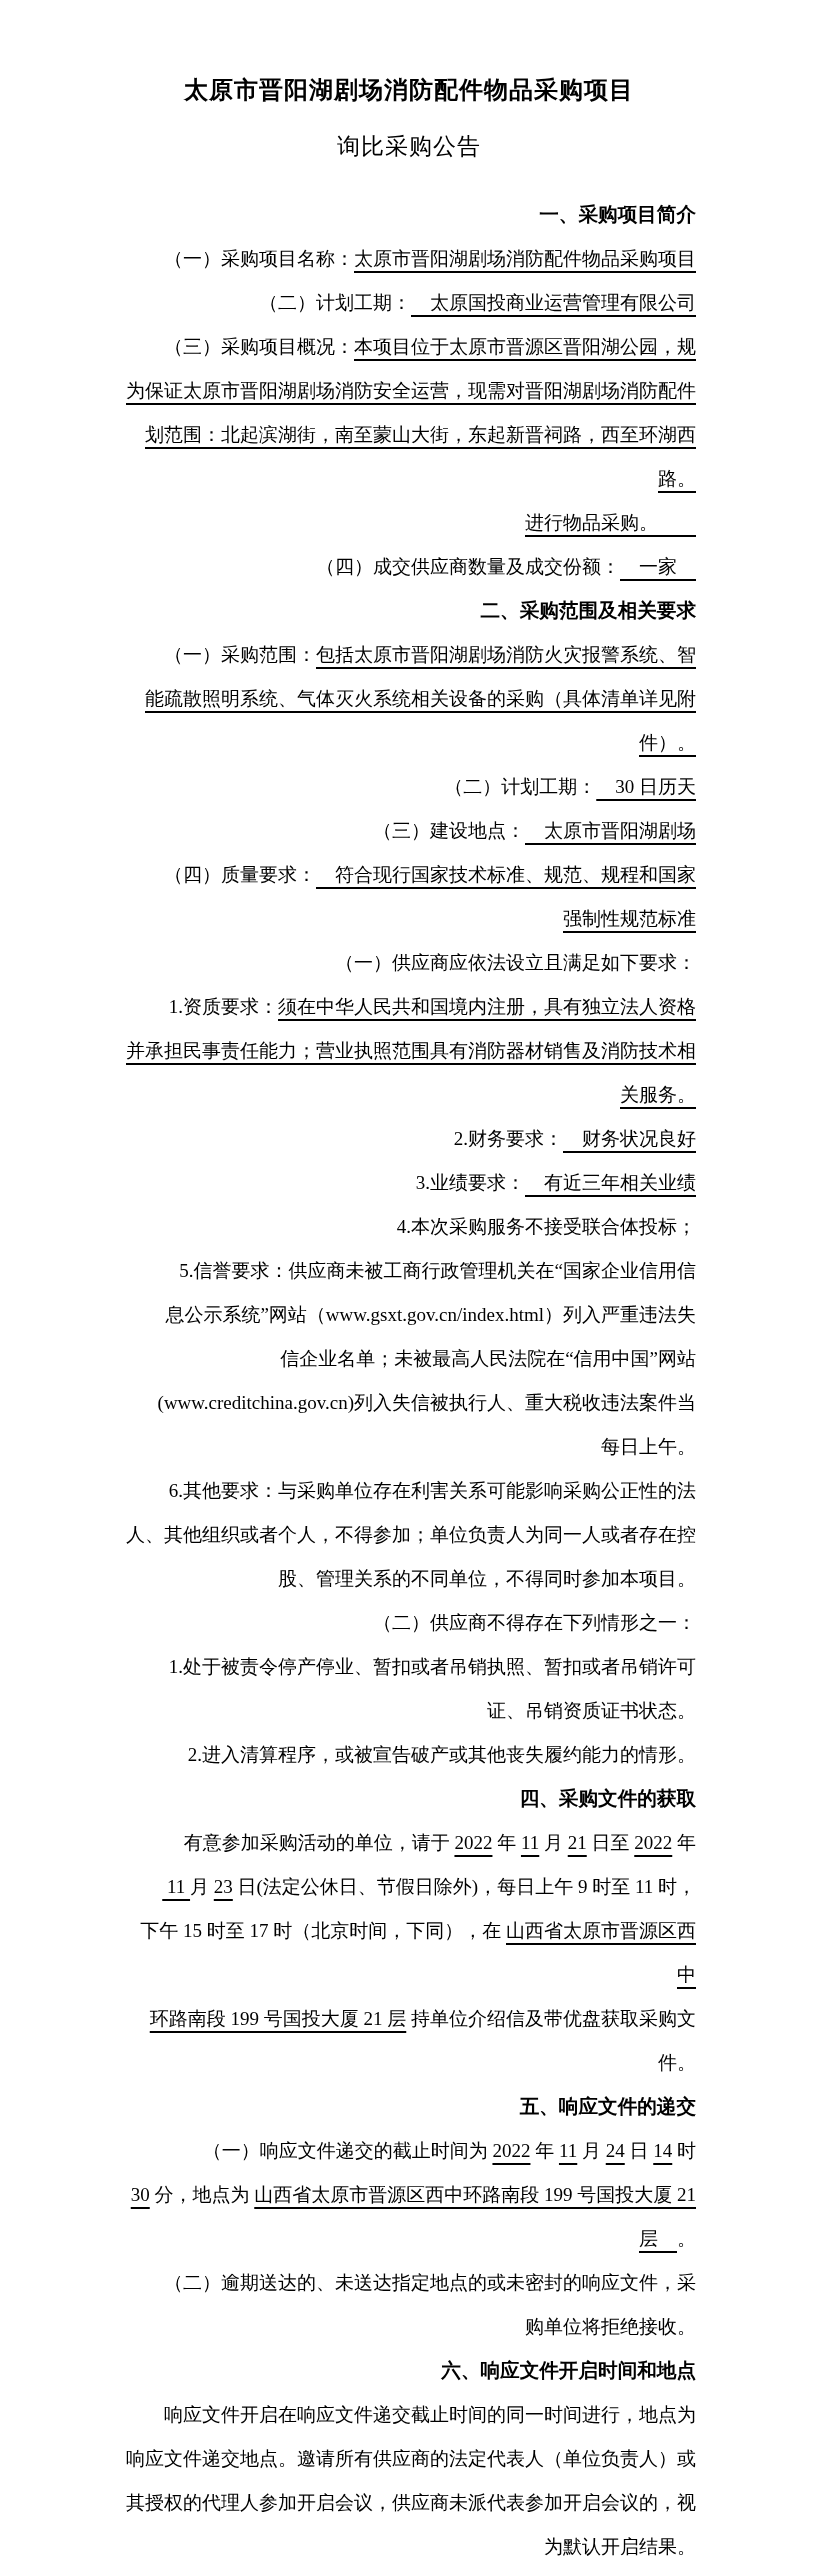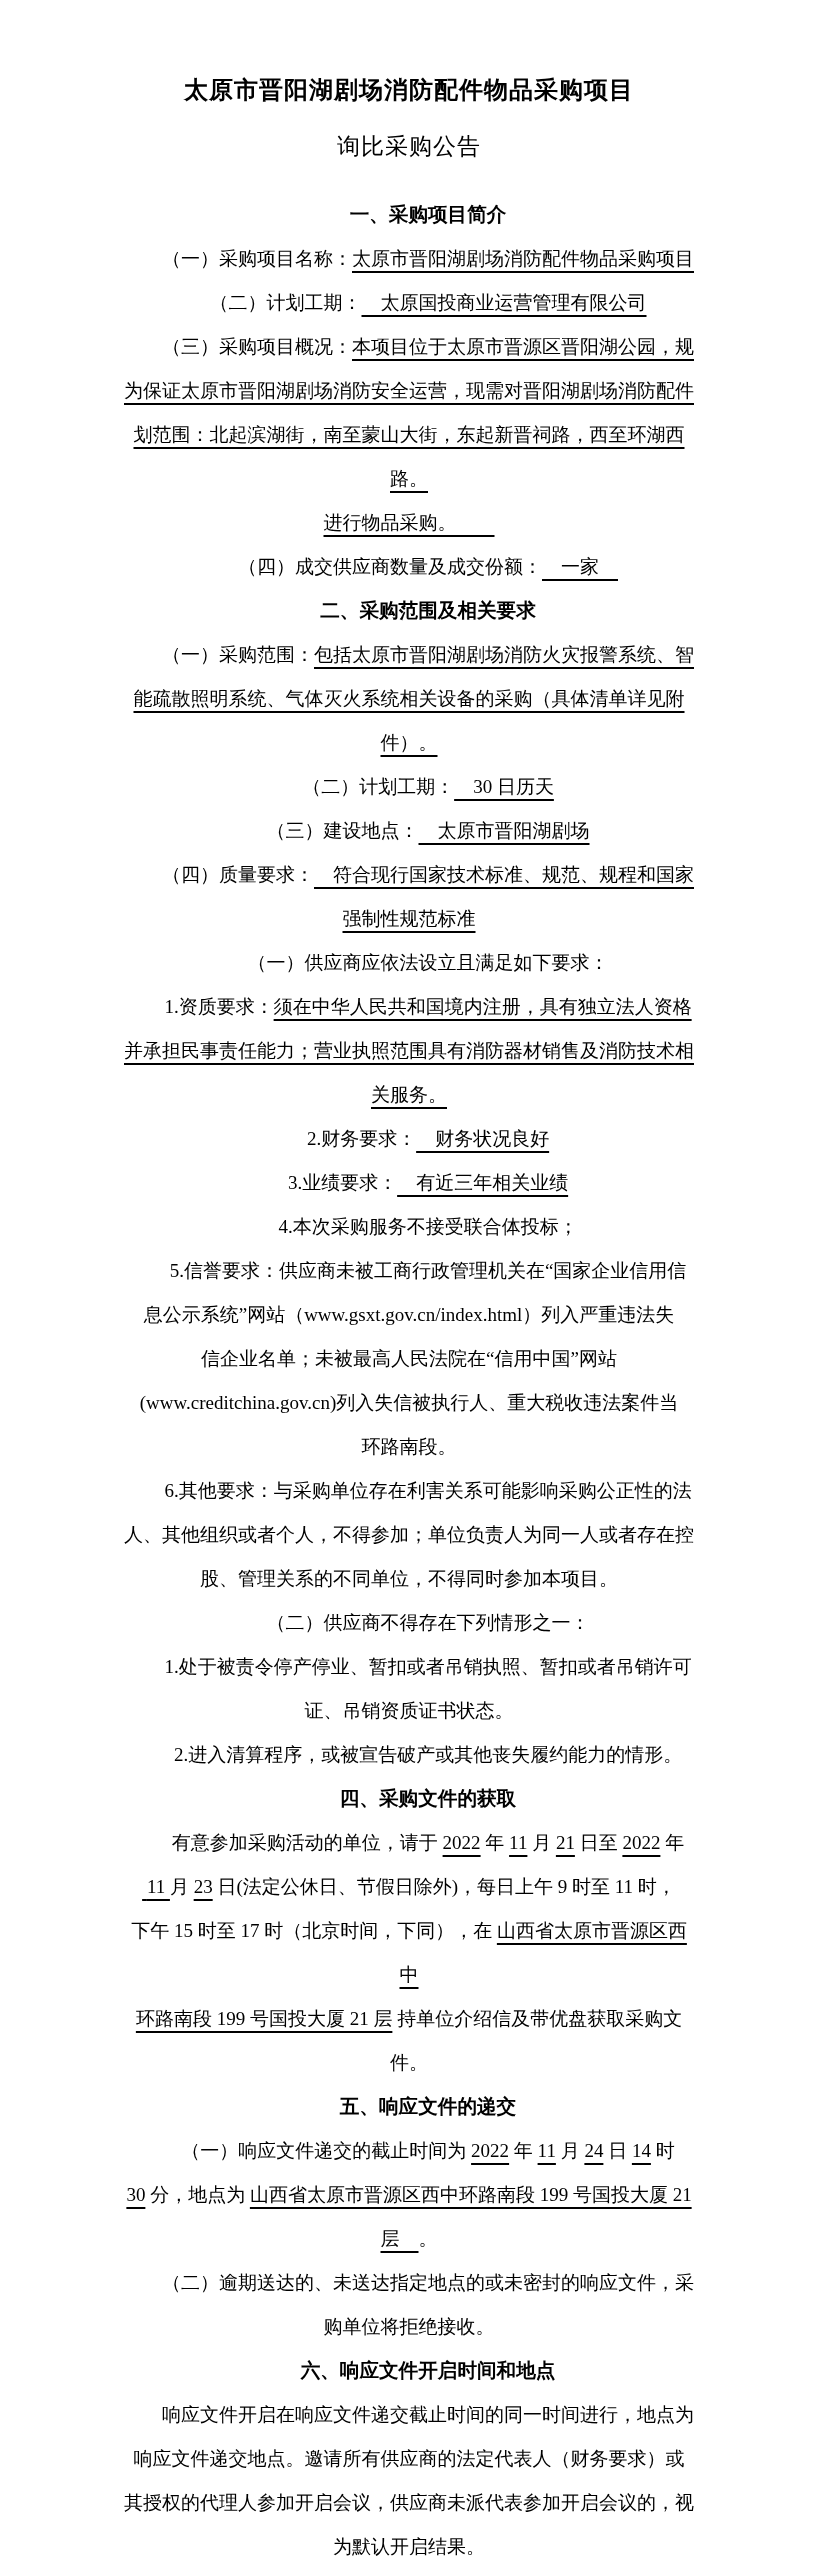"一、采购项目简介" .line { text-align: center -> right }
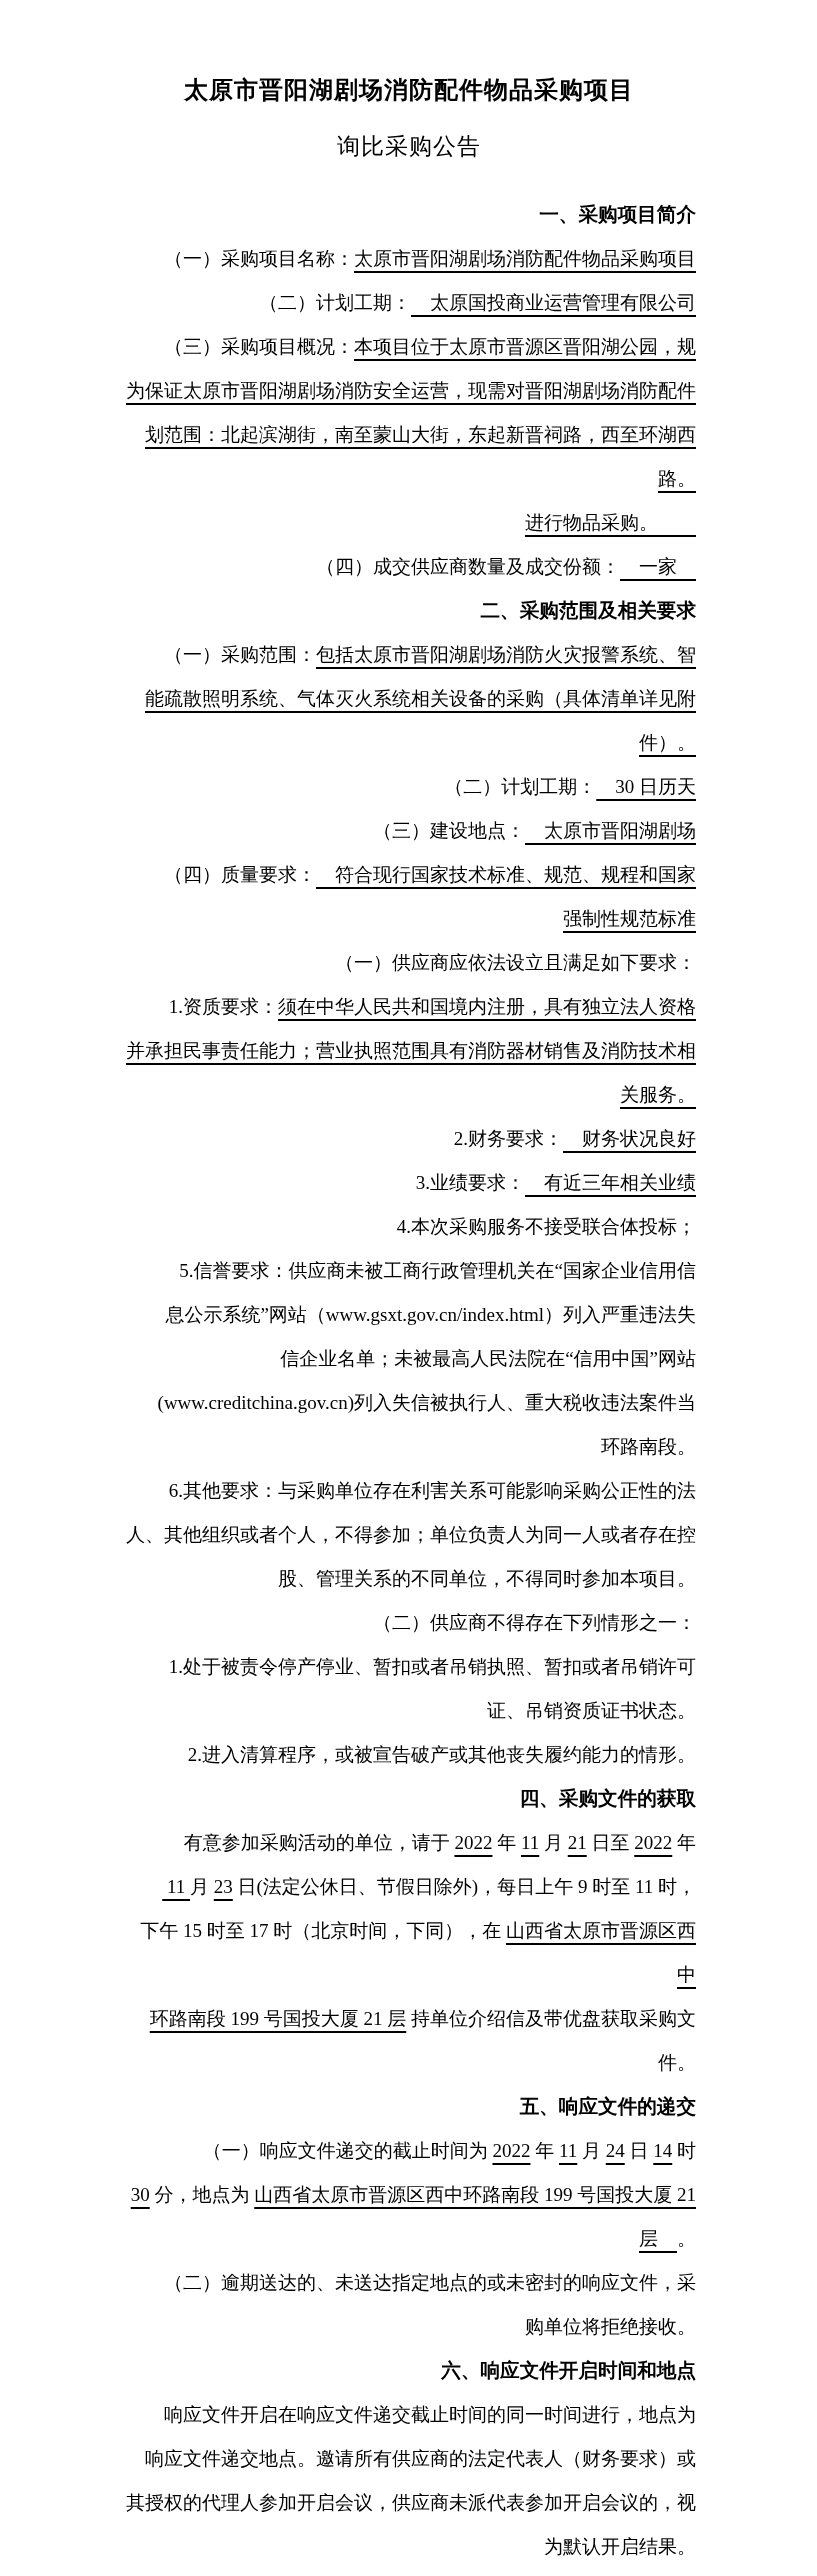"环路南段。" span { text: 环路南段 -> 每日上午 }
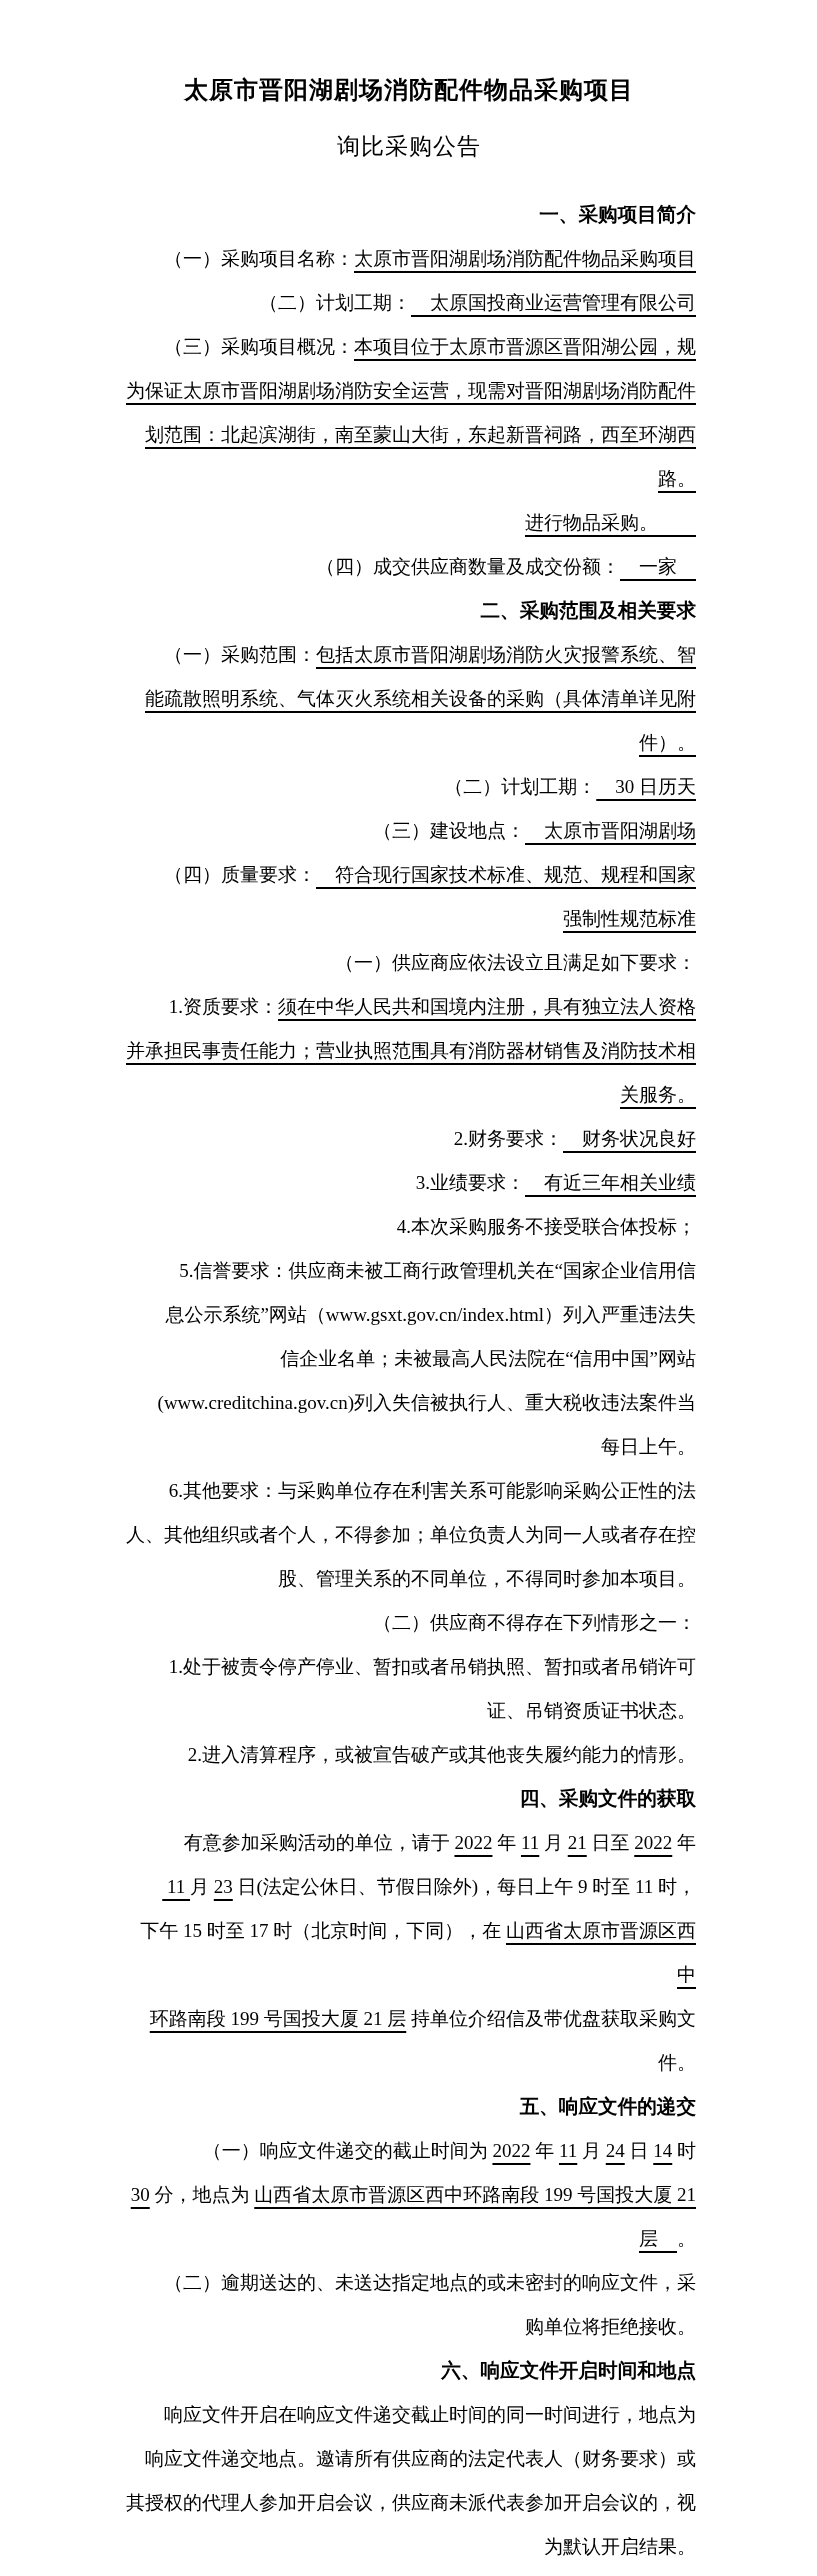"响应文件递交地点。邀请所有供应商的法定代表人（财务要求）或" span { text: 财务要求 -> 单位负责人 }
